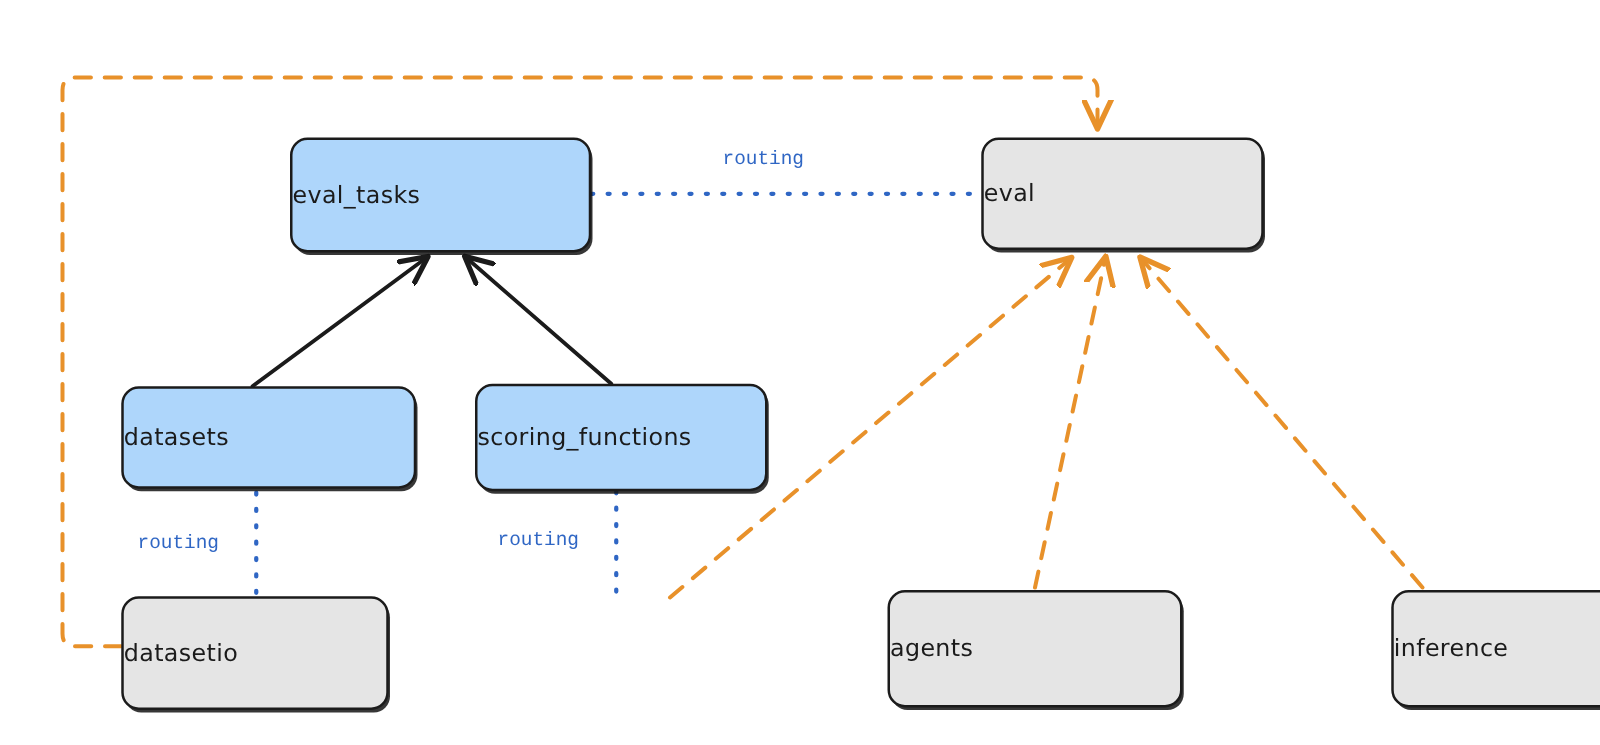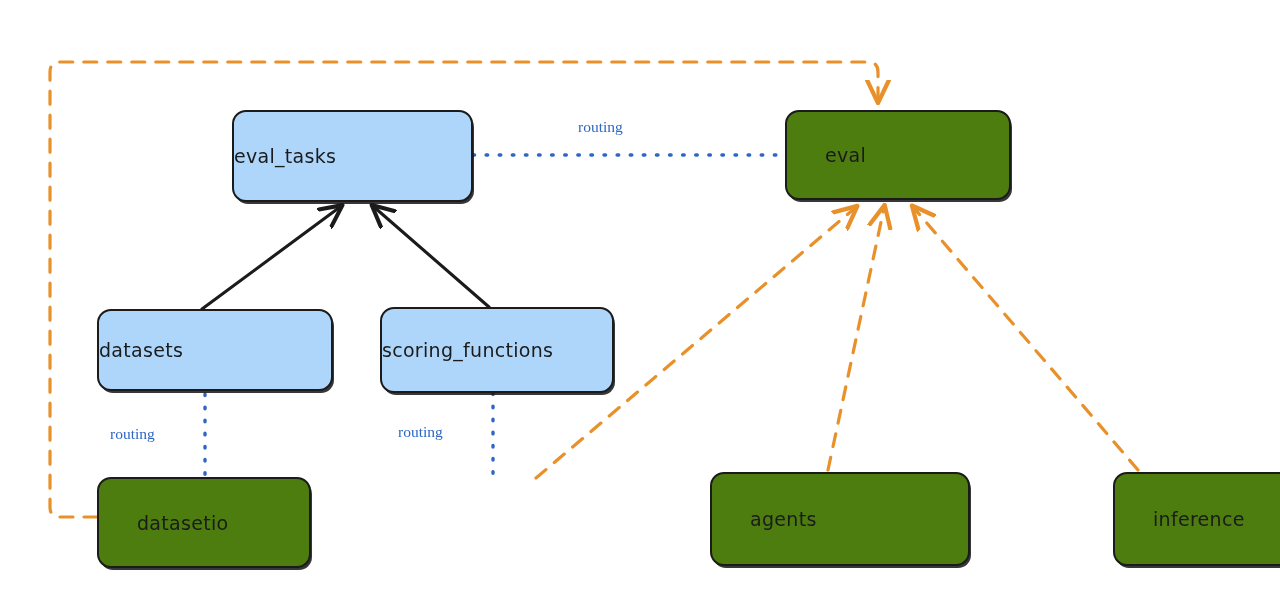"routing" .edge-label { font-family: Liberation Serif, serif -> Liberation Mono, monospace }
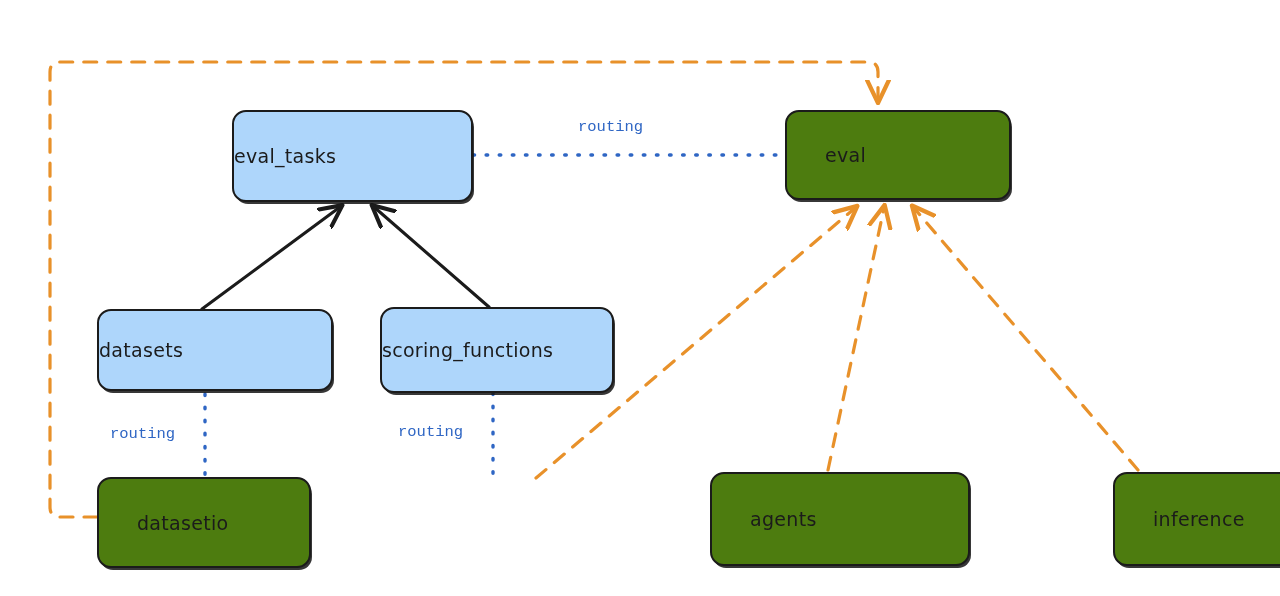"eval" .node.green { background: #4d7c0f -> #e5e5e5; padding-left: 38px -> none }
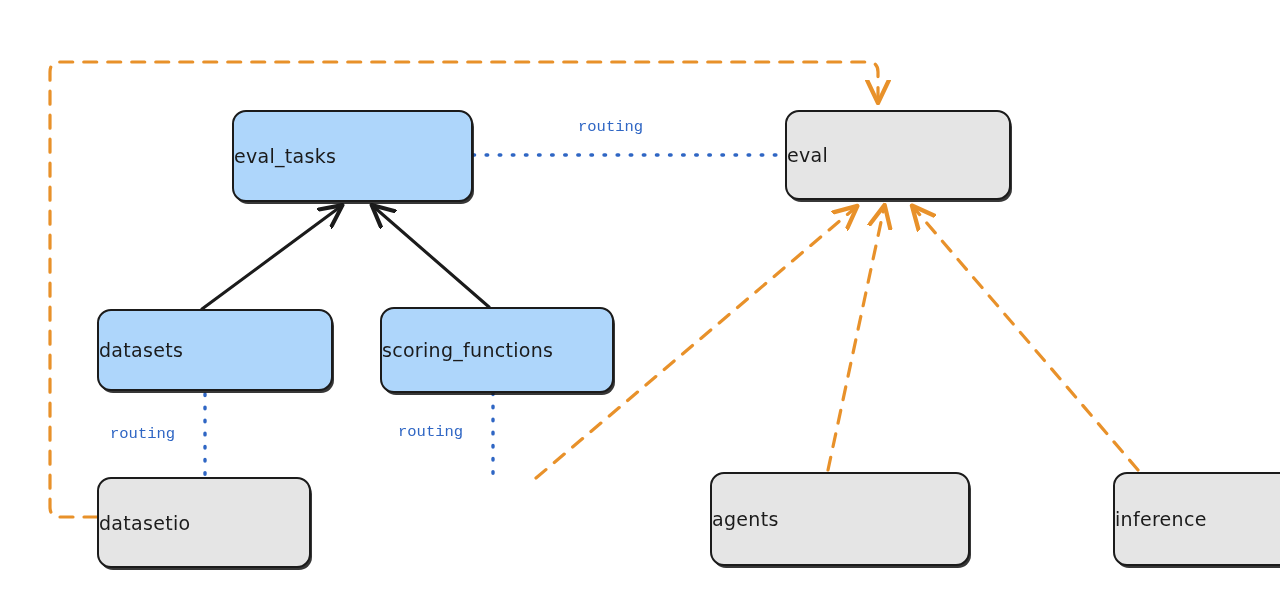"agents" div.node { width: 260px -> 236px }
